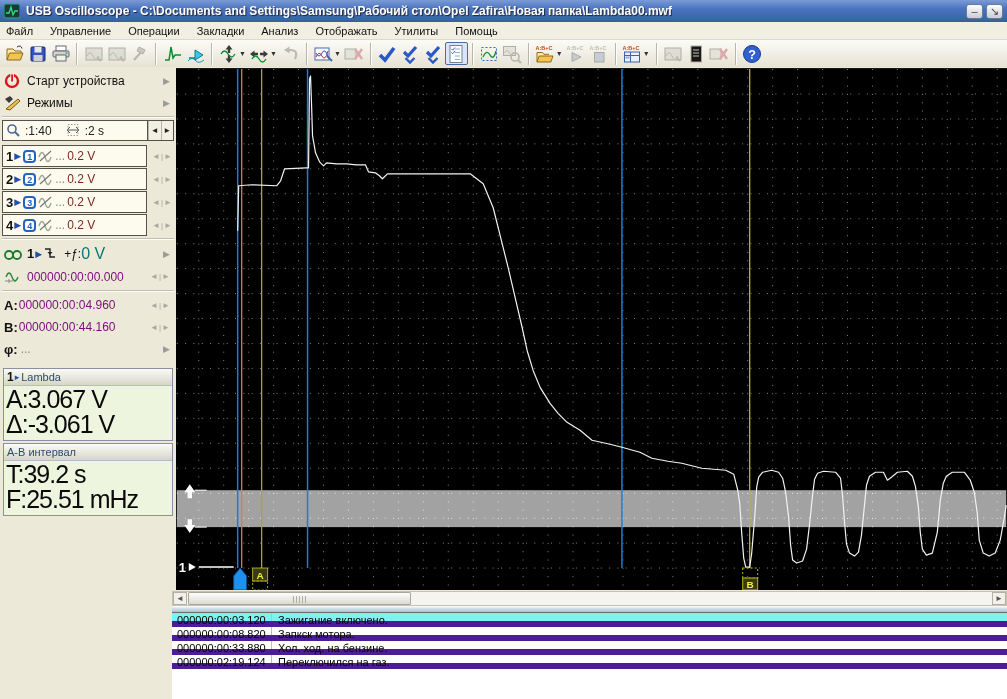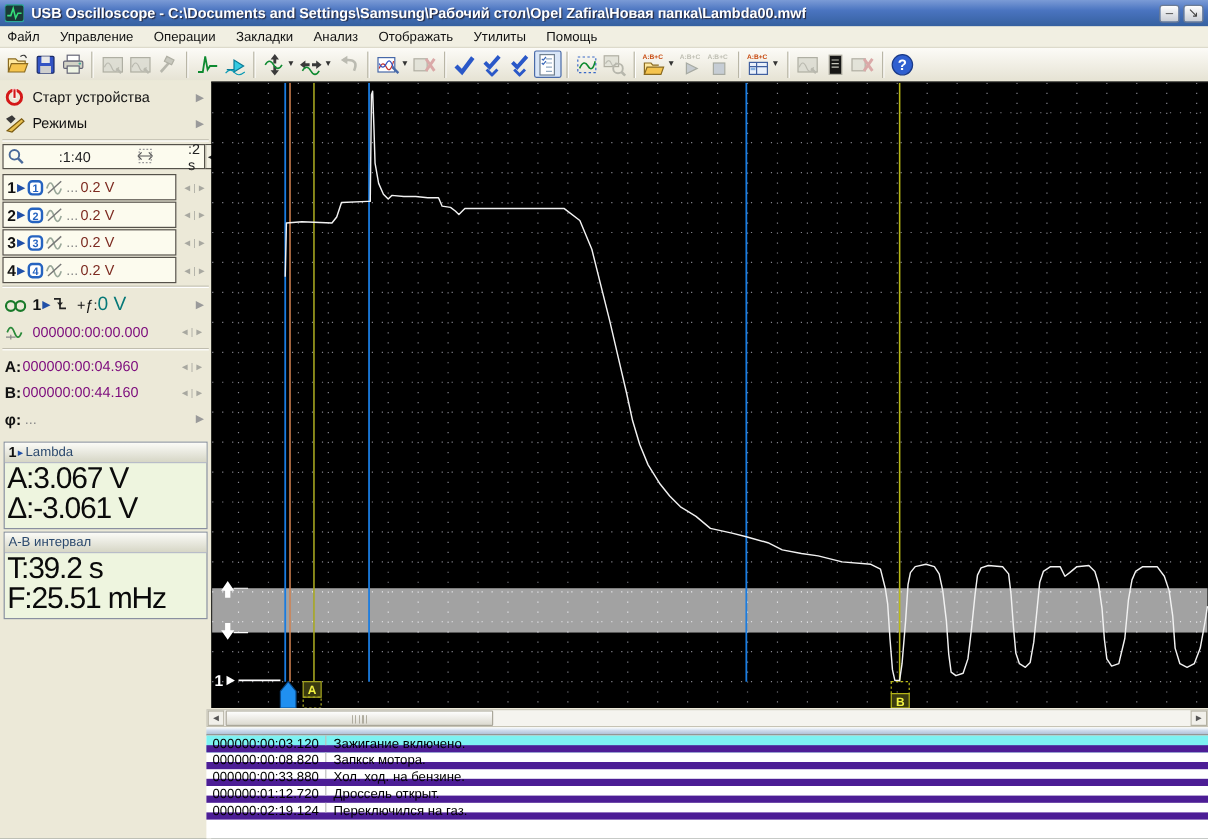":1:40" #zoombox { gap: 24px -> none }
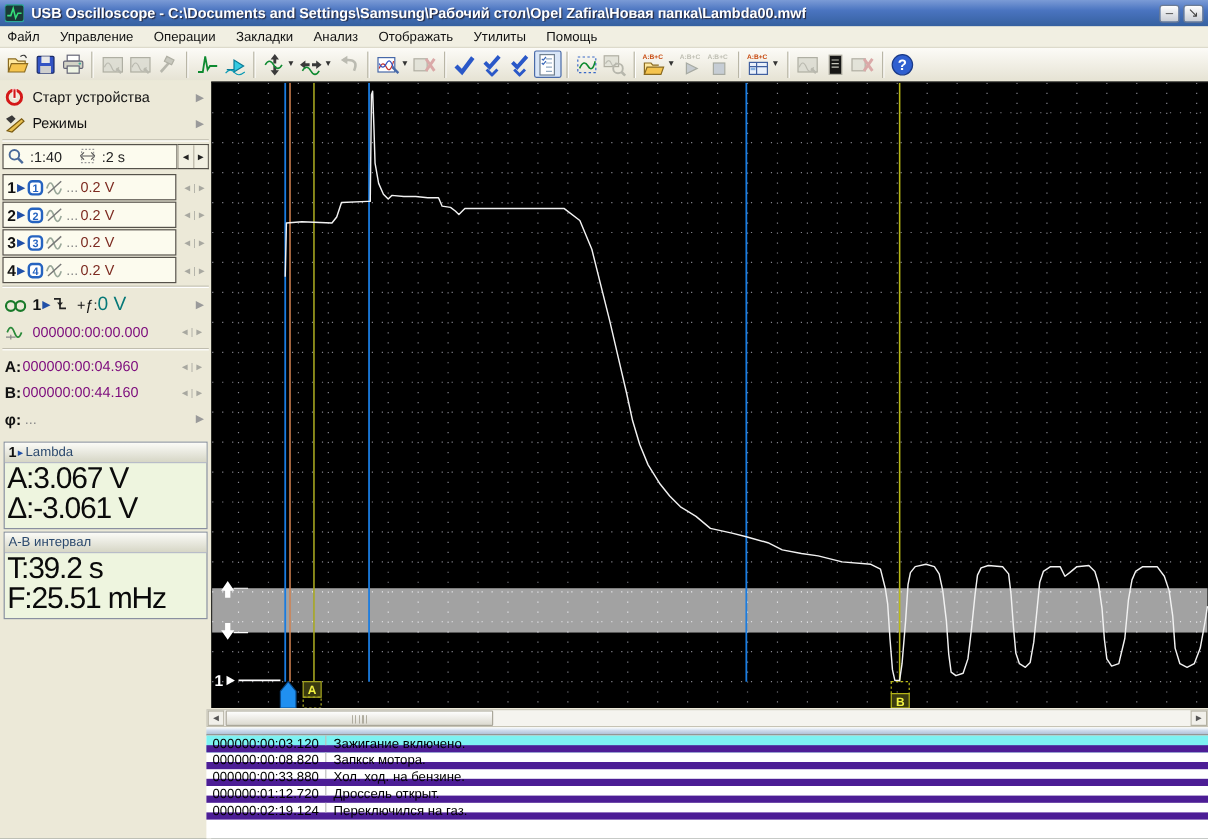"000000:01:12.720" div.evrow { html: <div> <span>000000:01:12.720</span> <span>Дроссель открыт.</span> </div> -> none }
